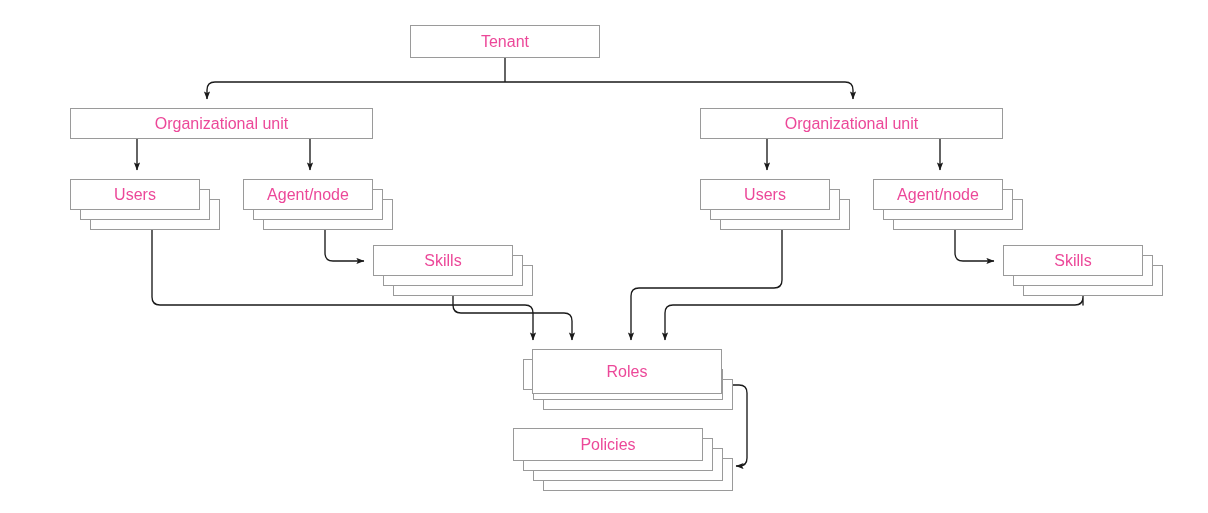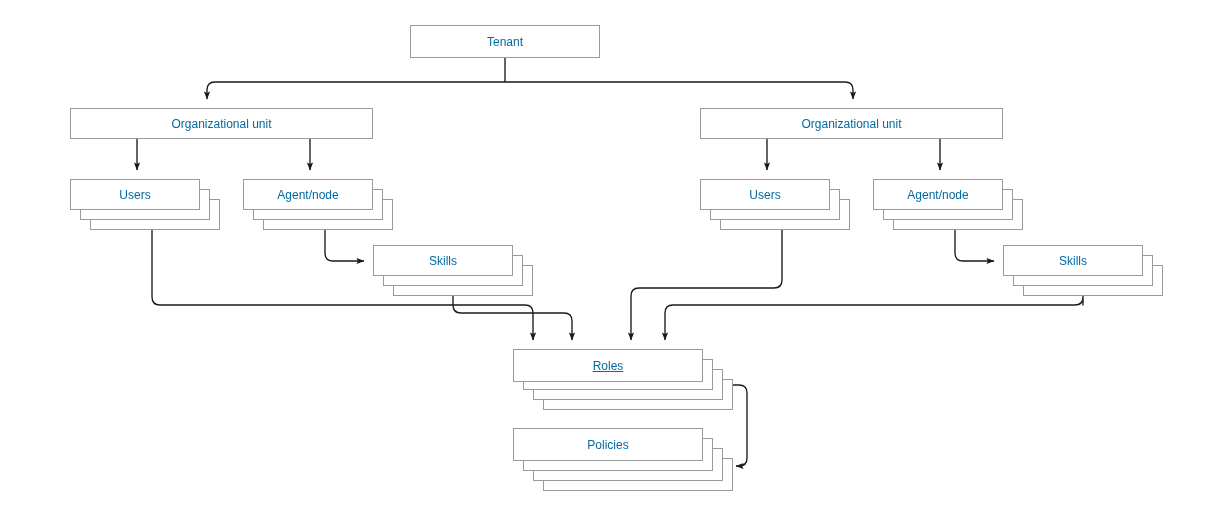"Tenant" .node { color: #0369a1 -> #ec4899; font-size: 12px -> 16px }
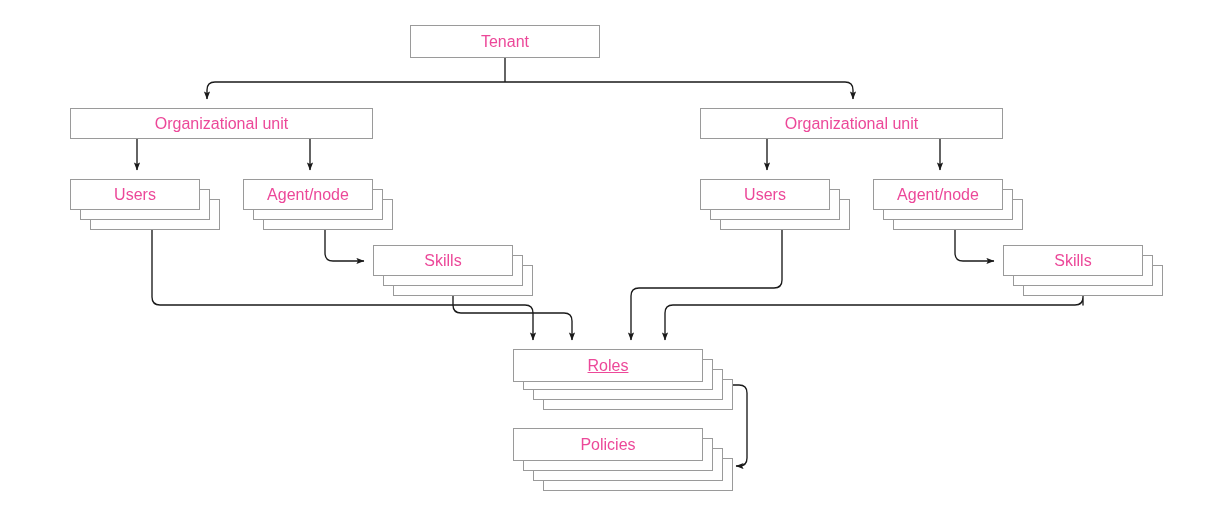"Roles" div.node { height: 33px -> 45px; left: 513px -> 532px; text-decoration: underline -> none }
